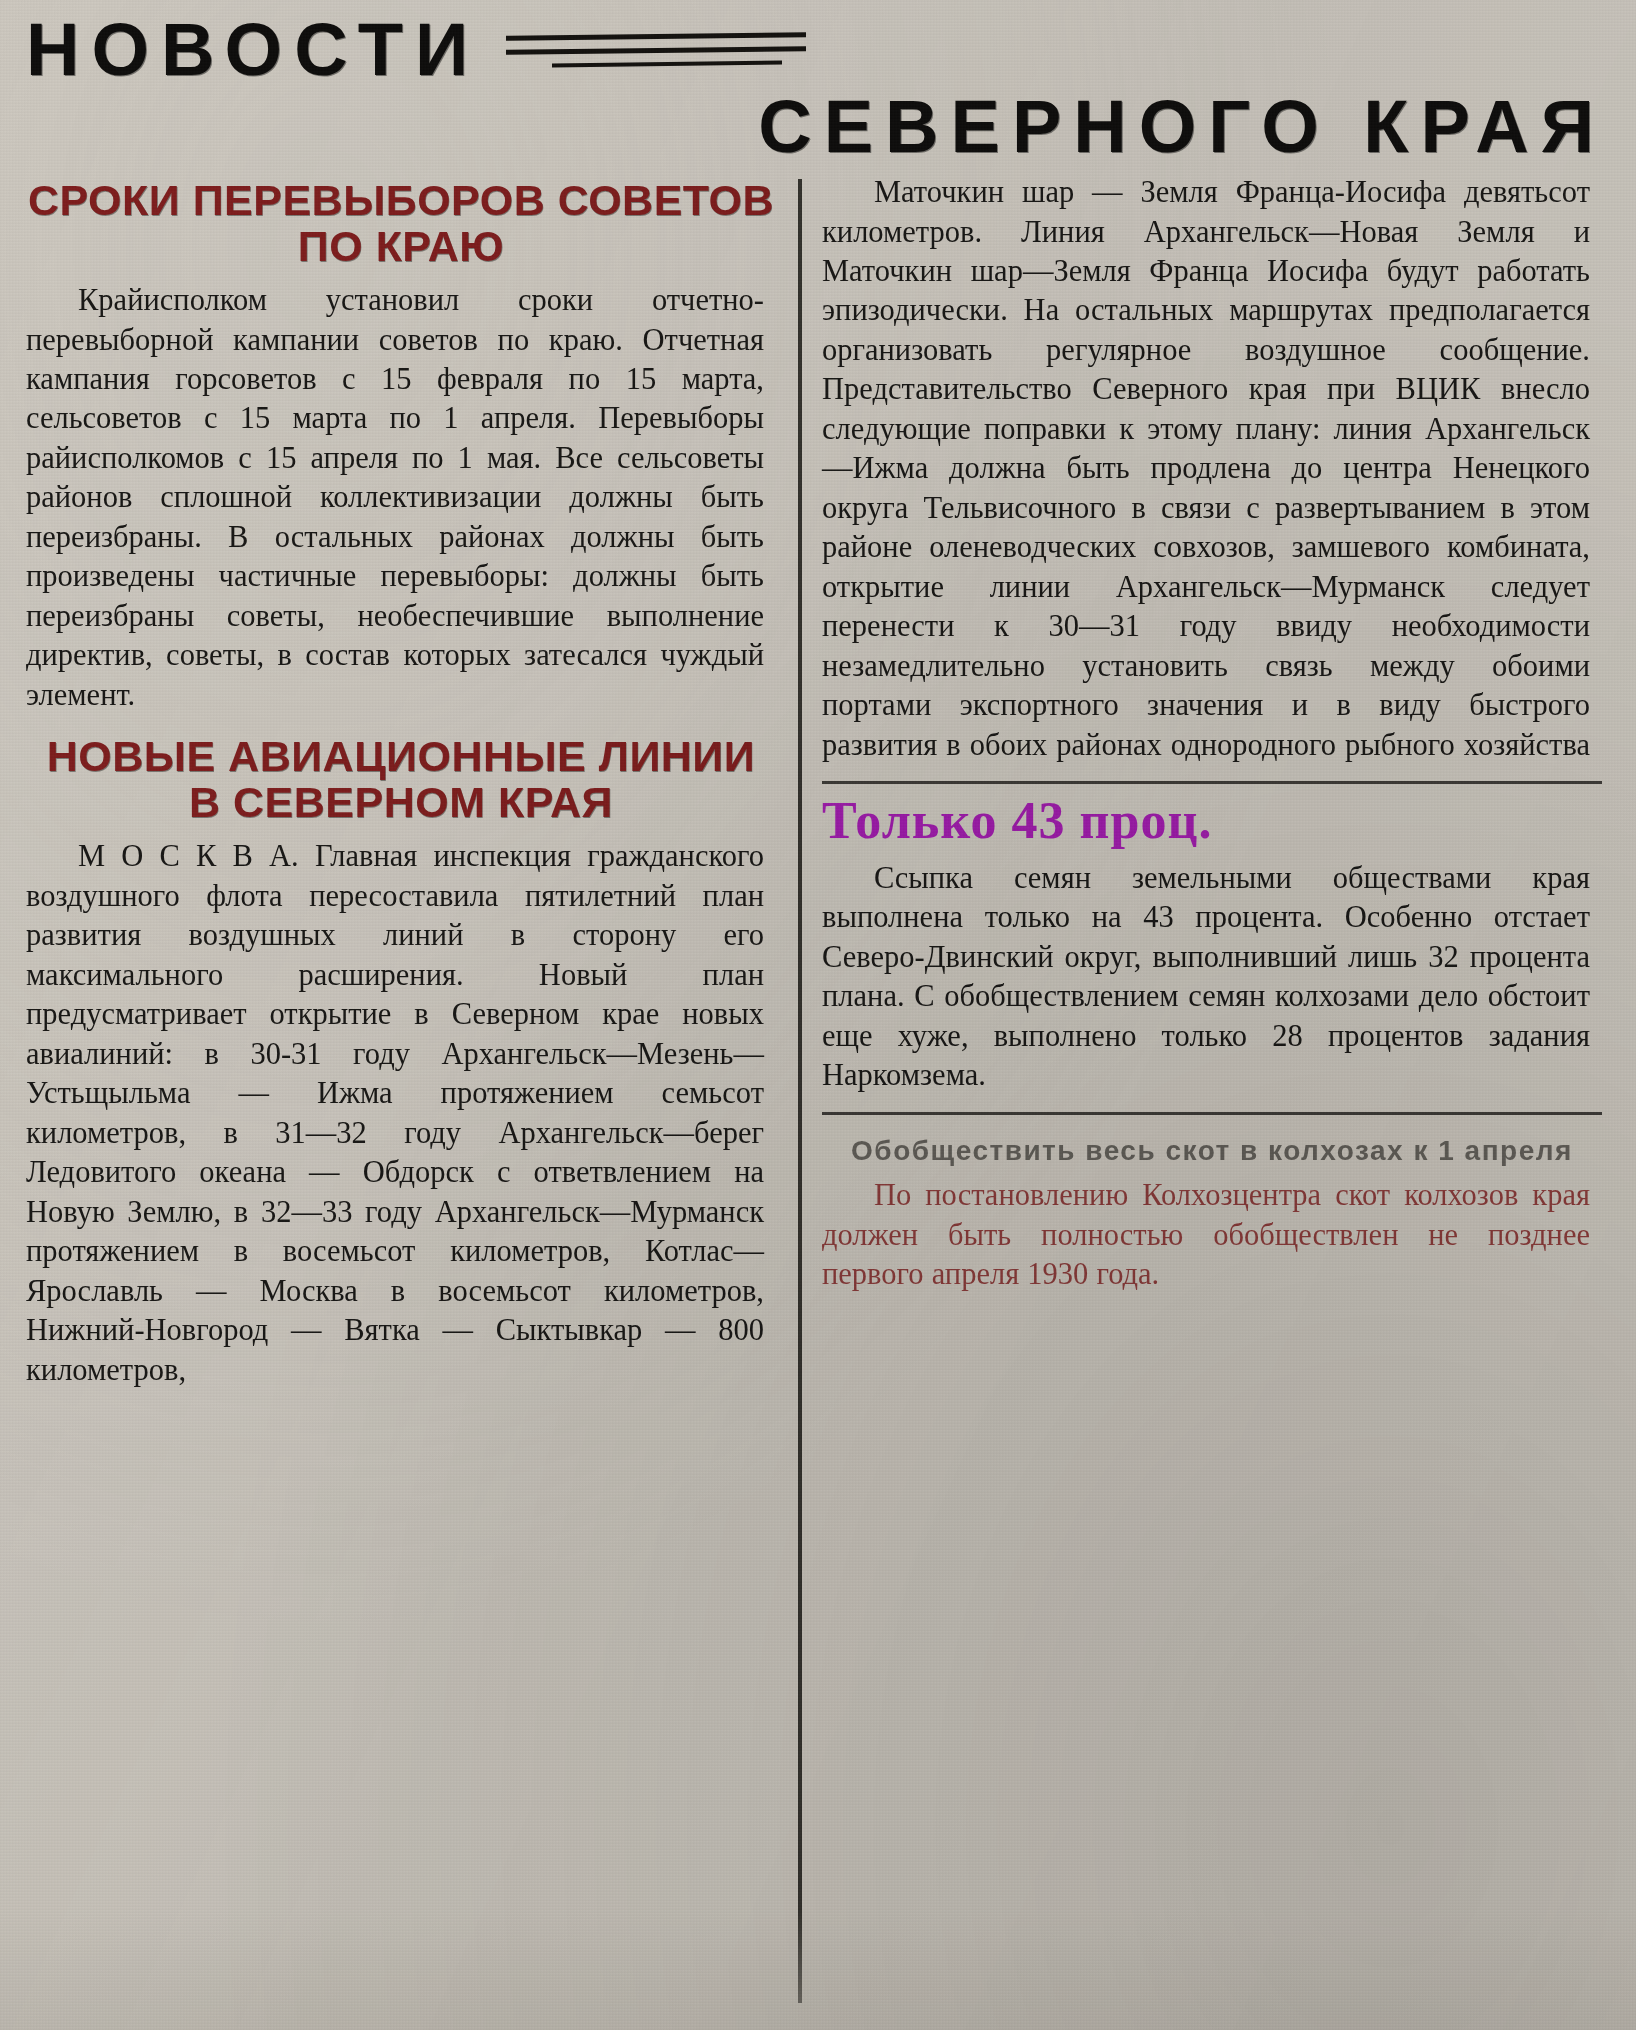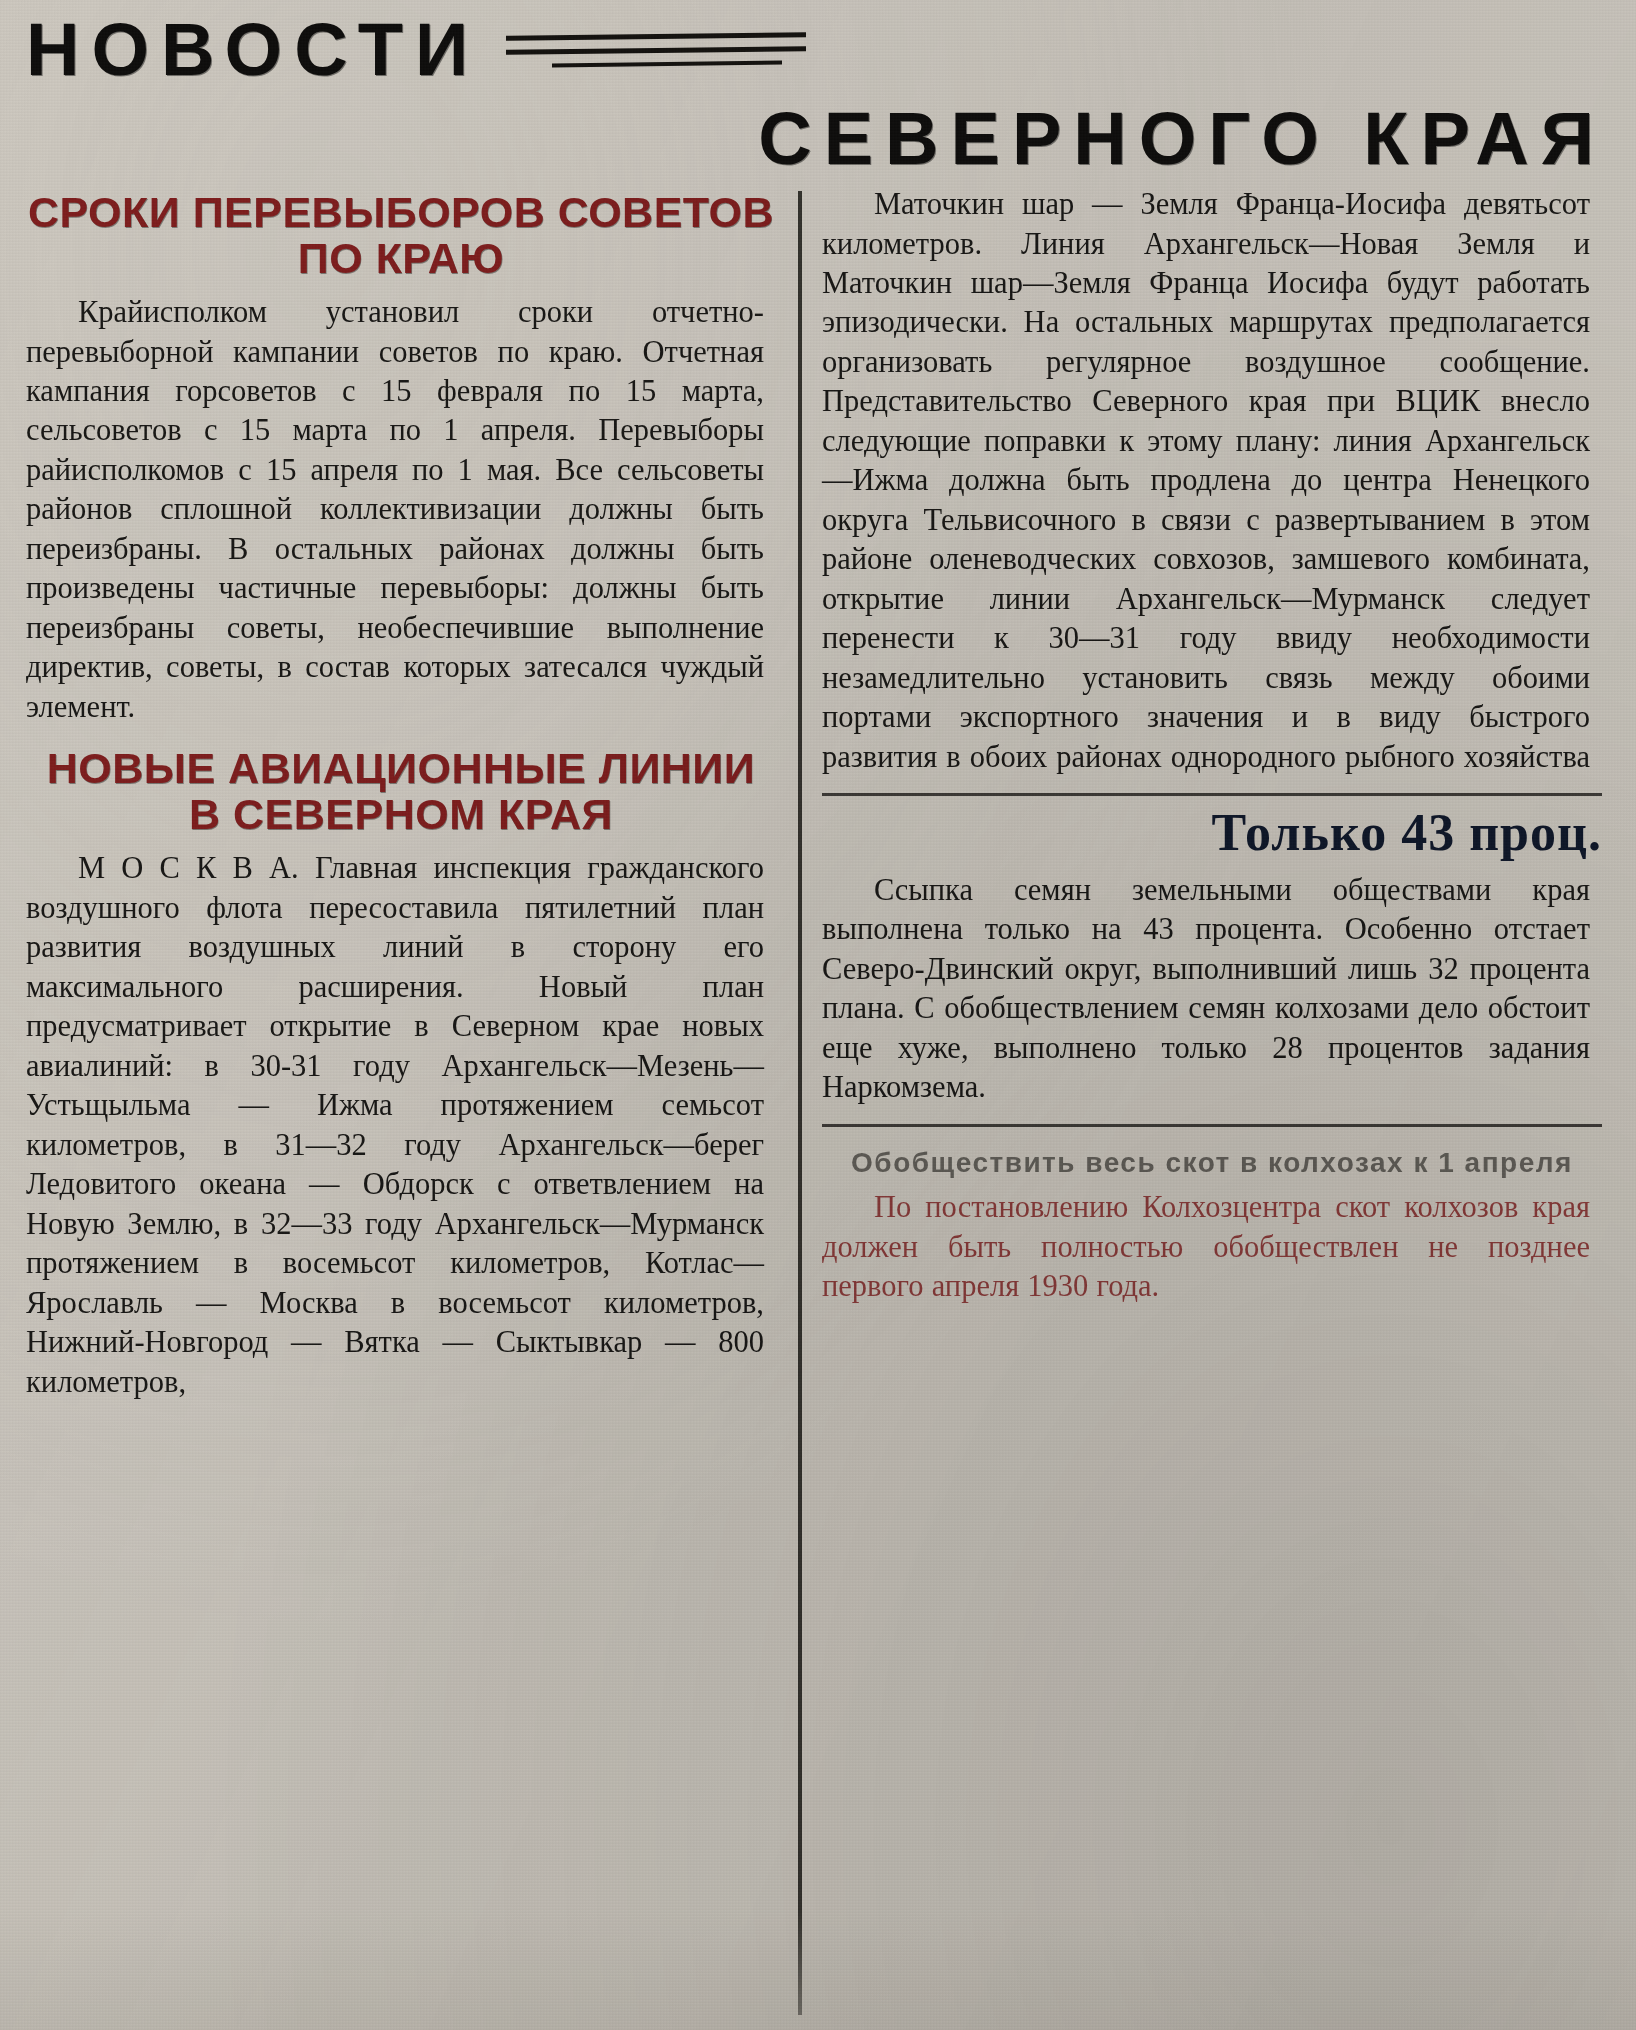"СЕВЕРНОГО КРАЯ" .masthead-line-2 { margin-top: 16px -> 4px }
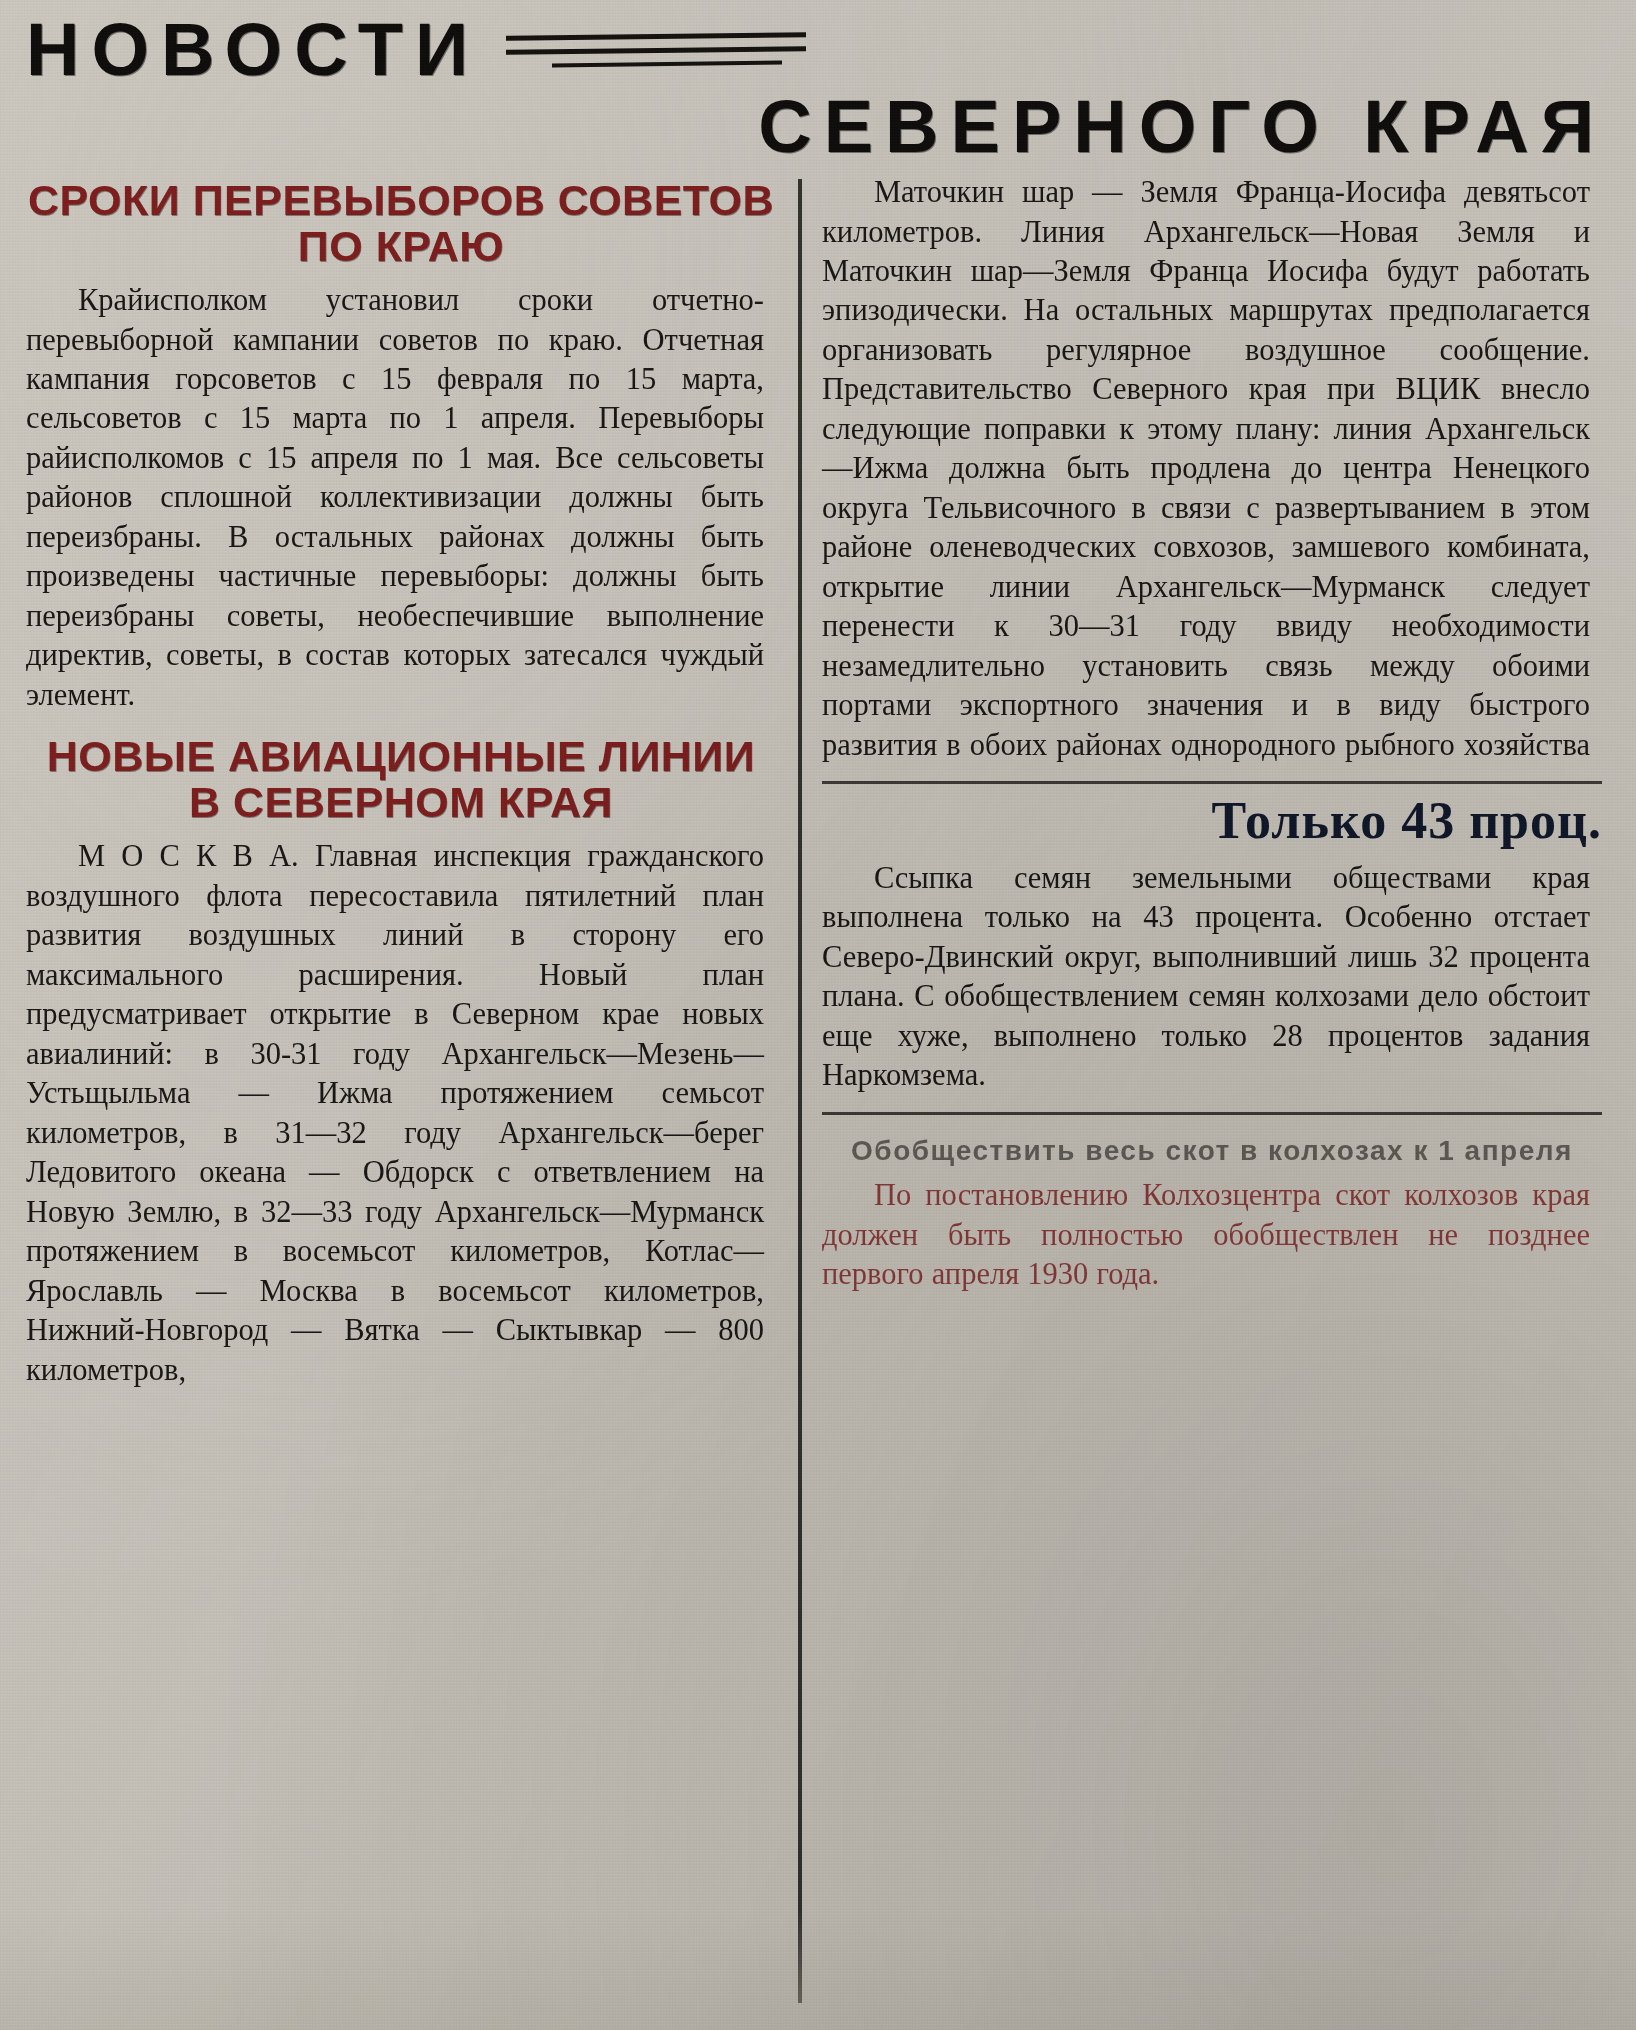"Только 43 проц." h2.headline-serif { color: #0f172a -> #a21caf; text-align: right -> left }
